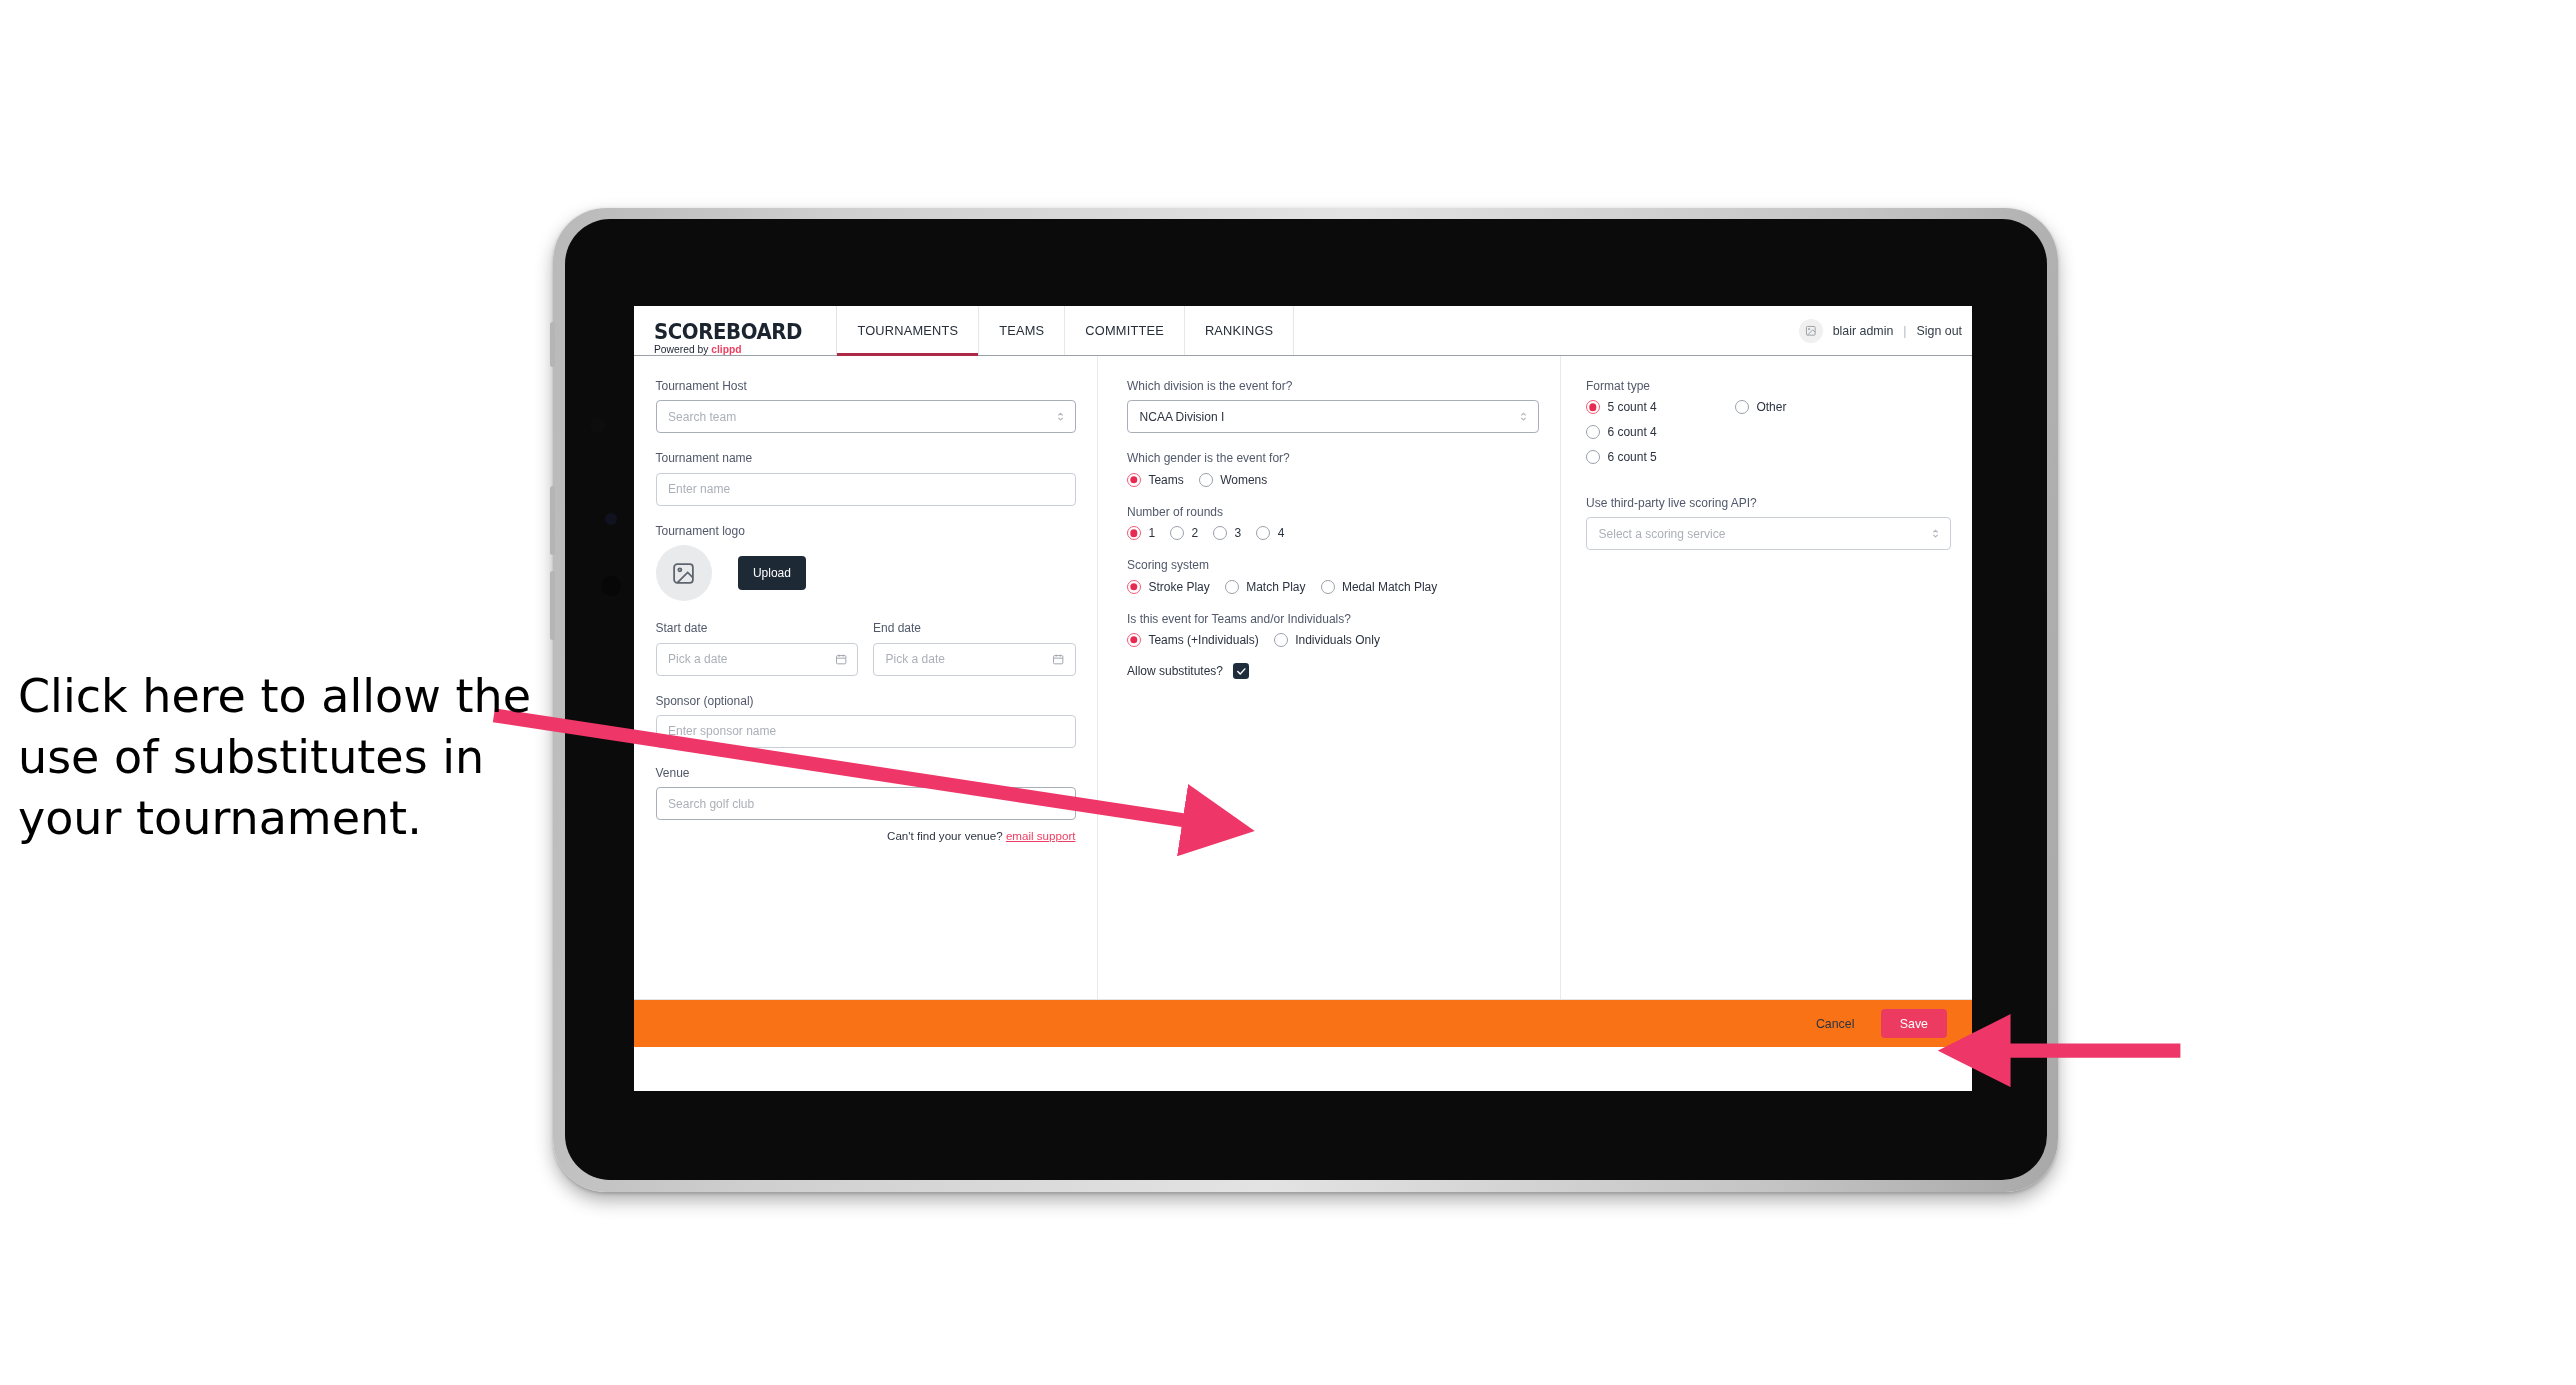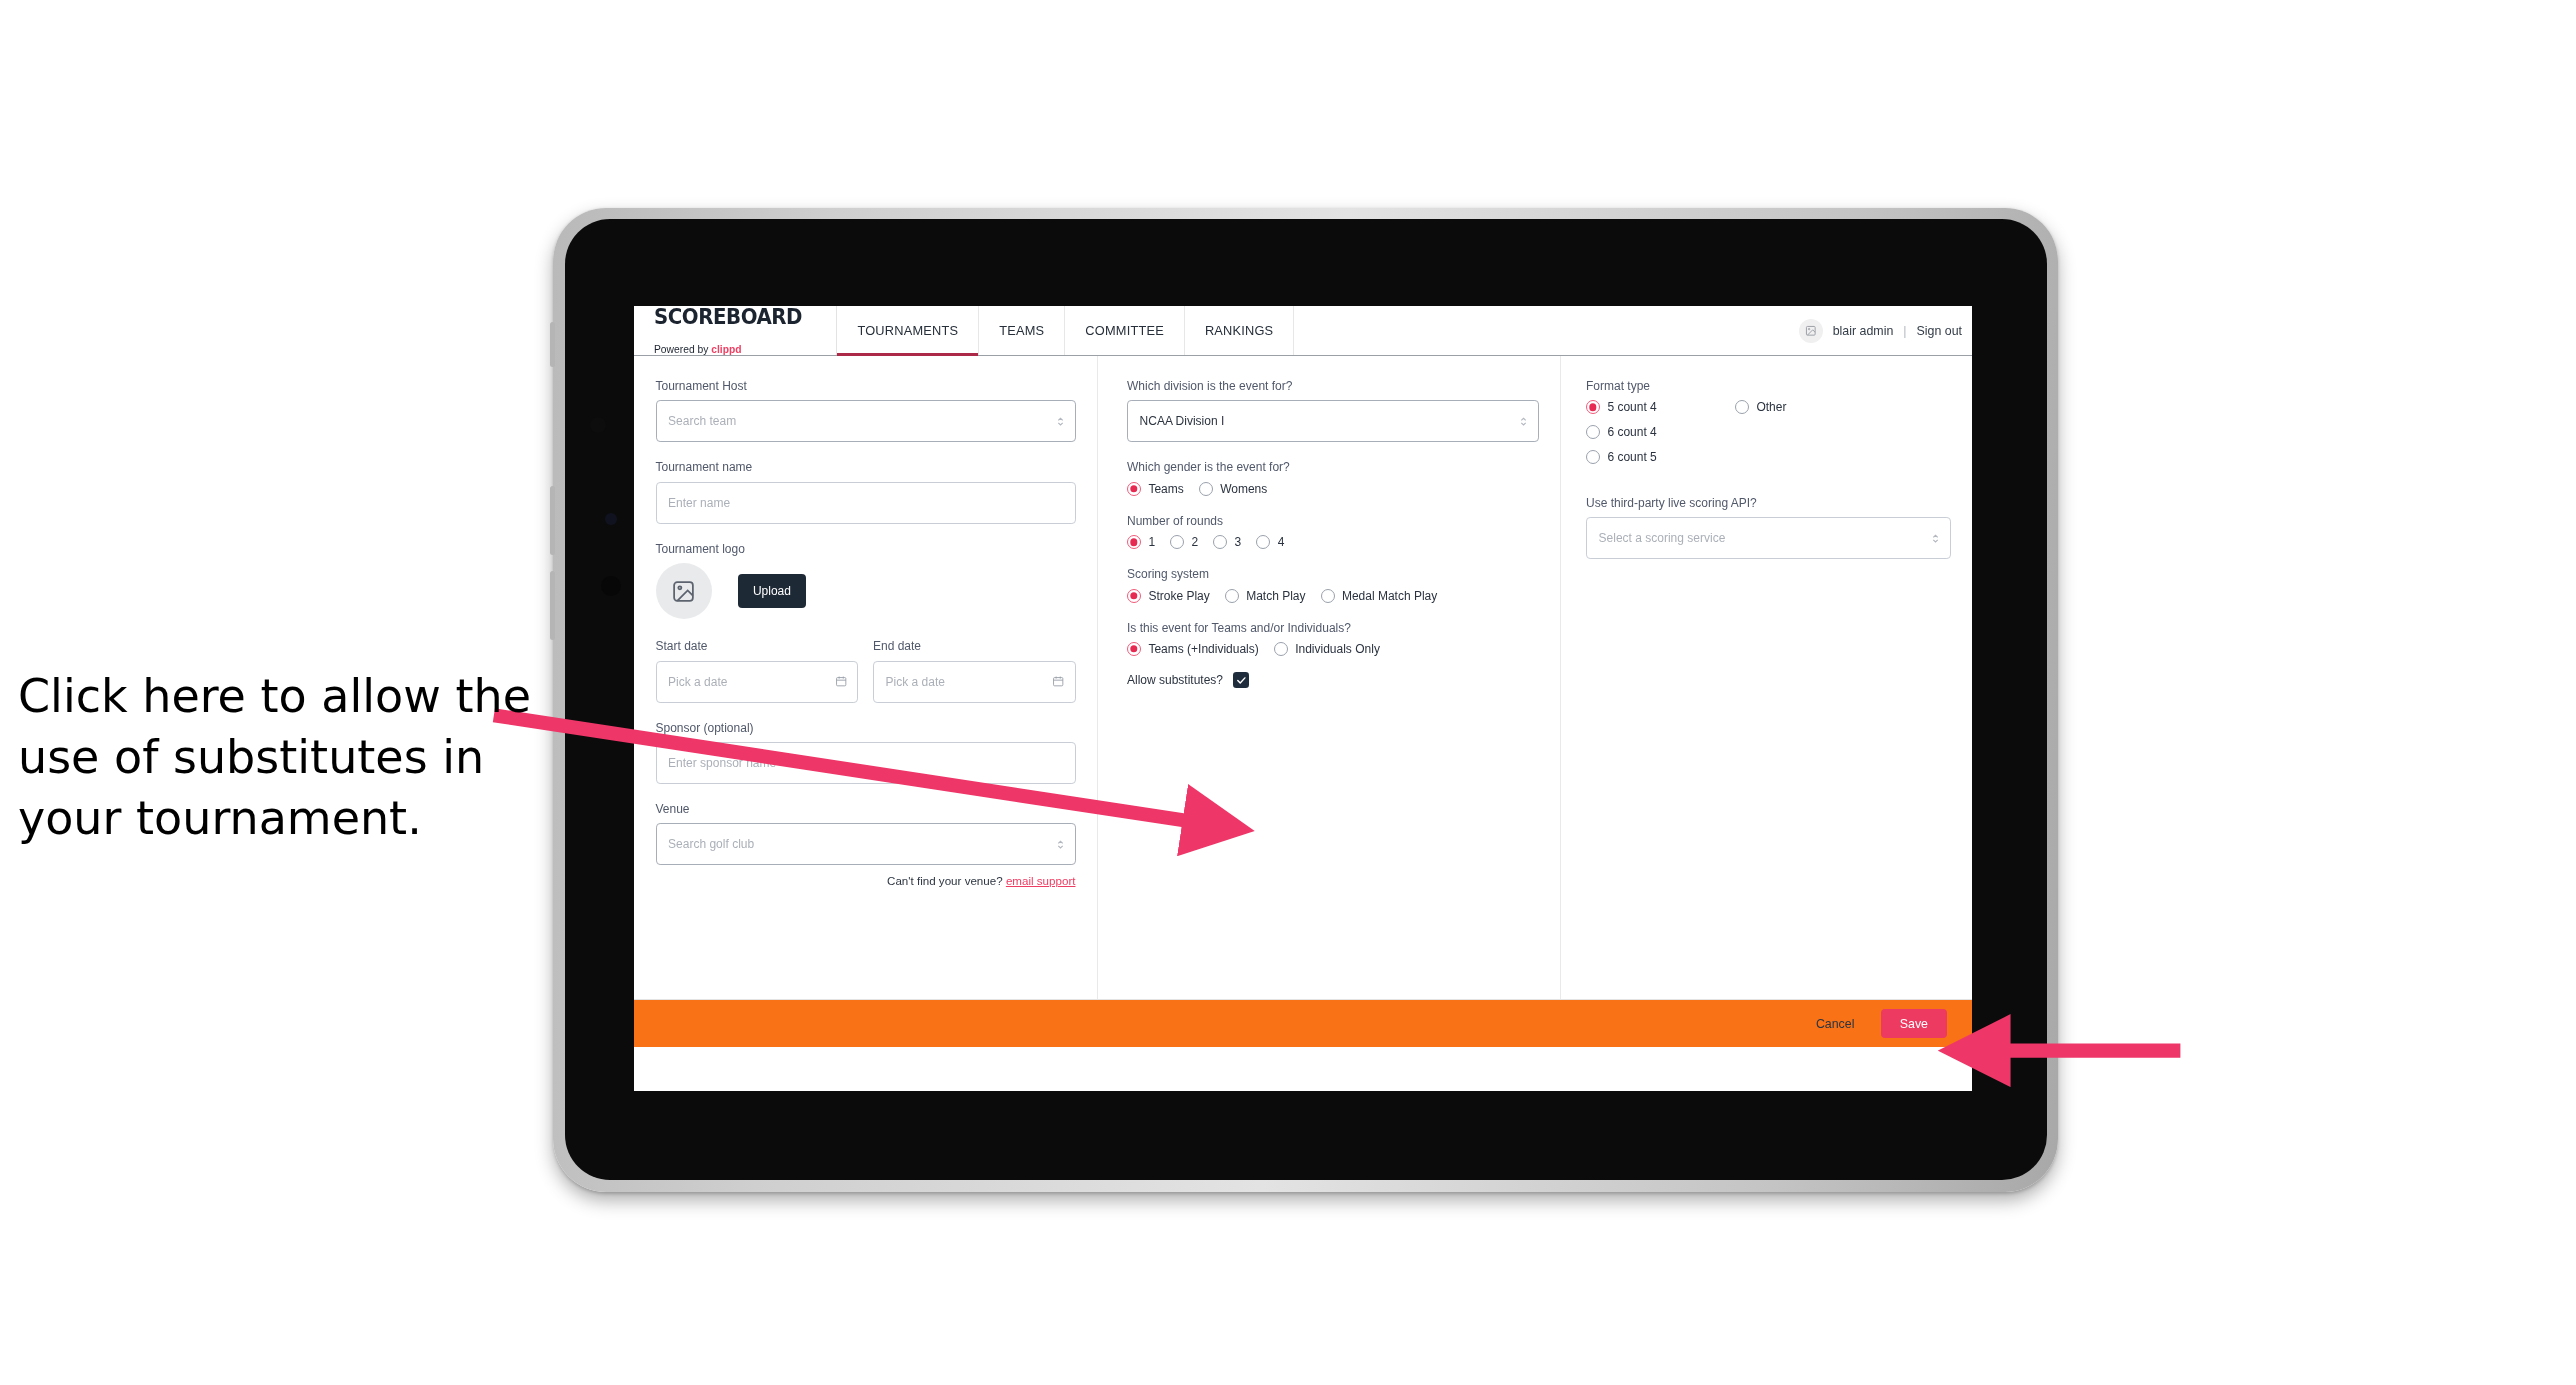"SCOREBOARD" .brand { justify-content: space-between -> flex-end }
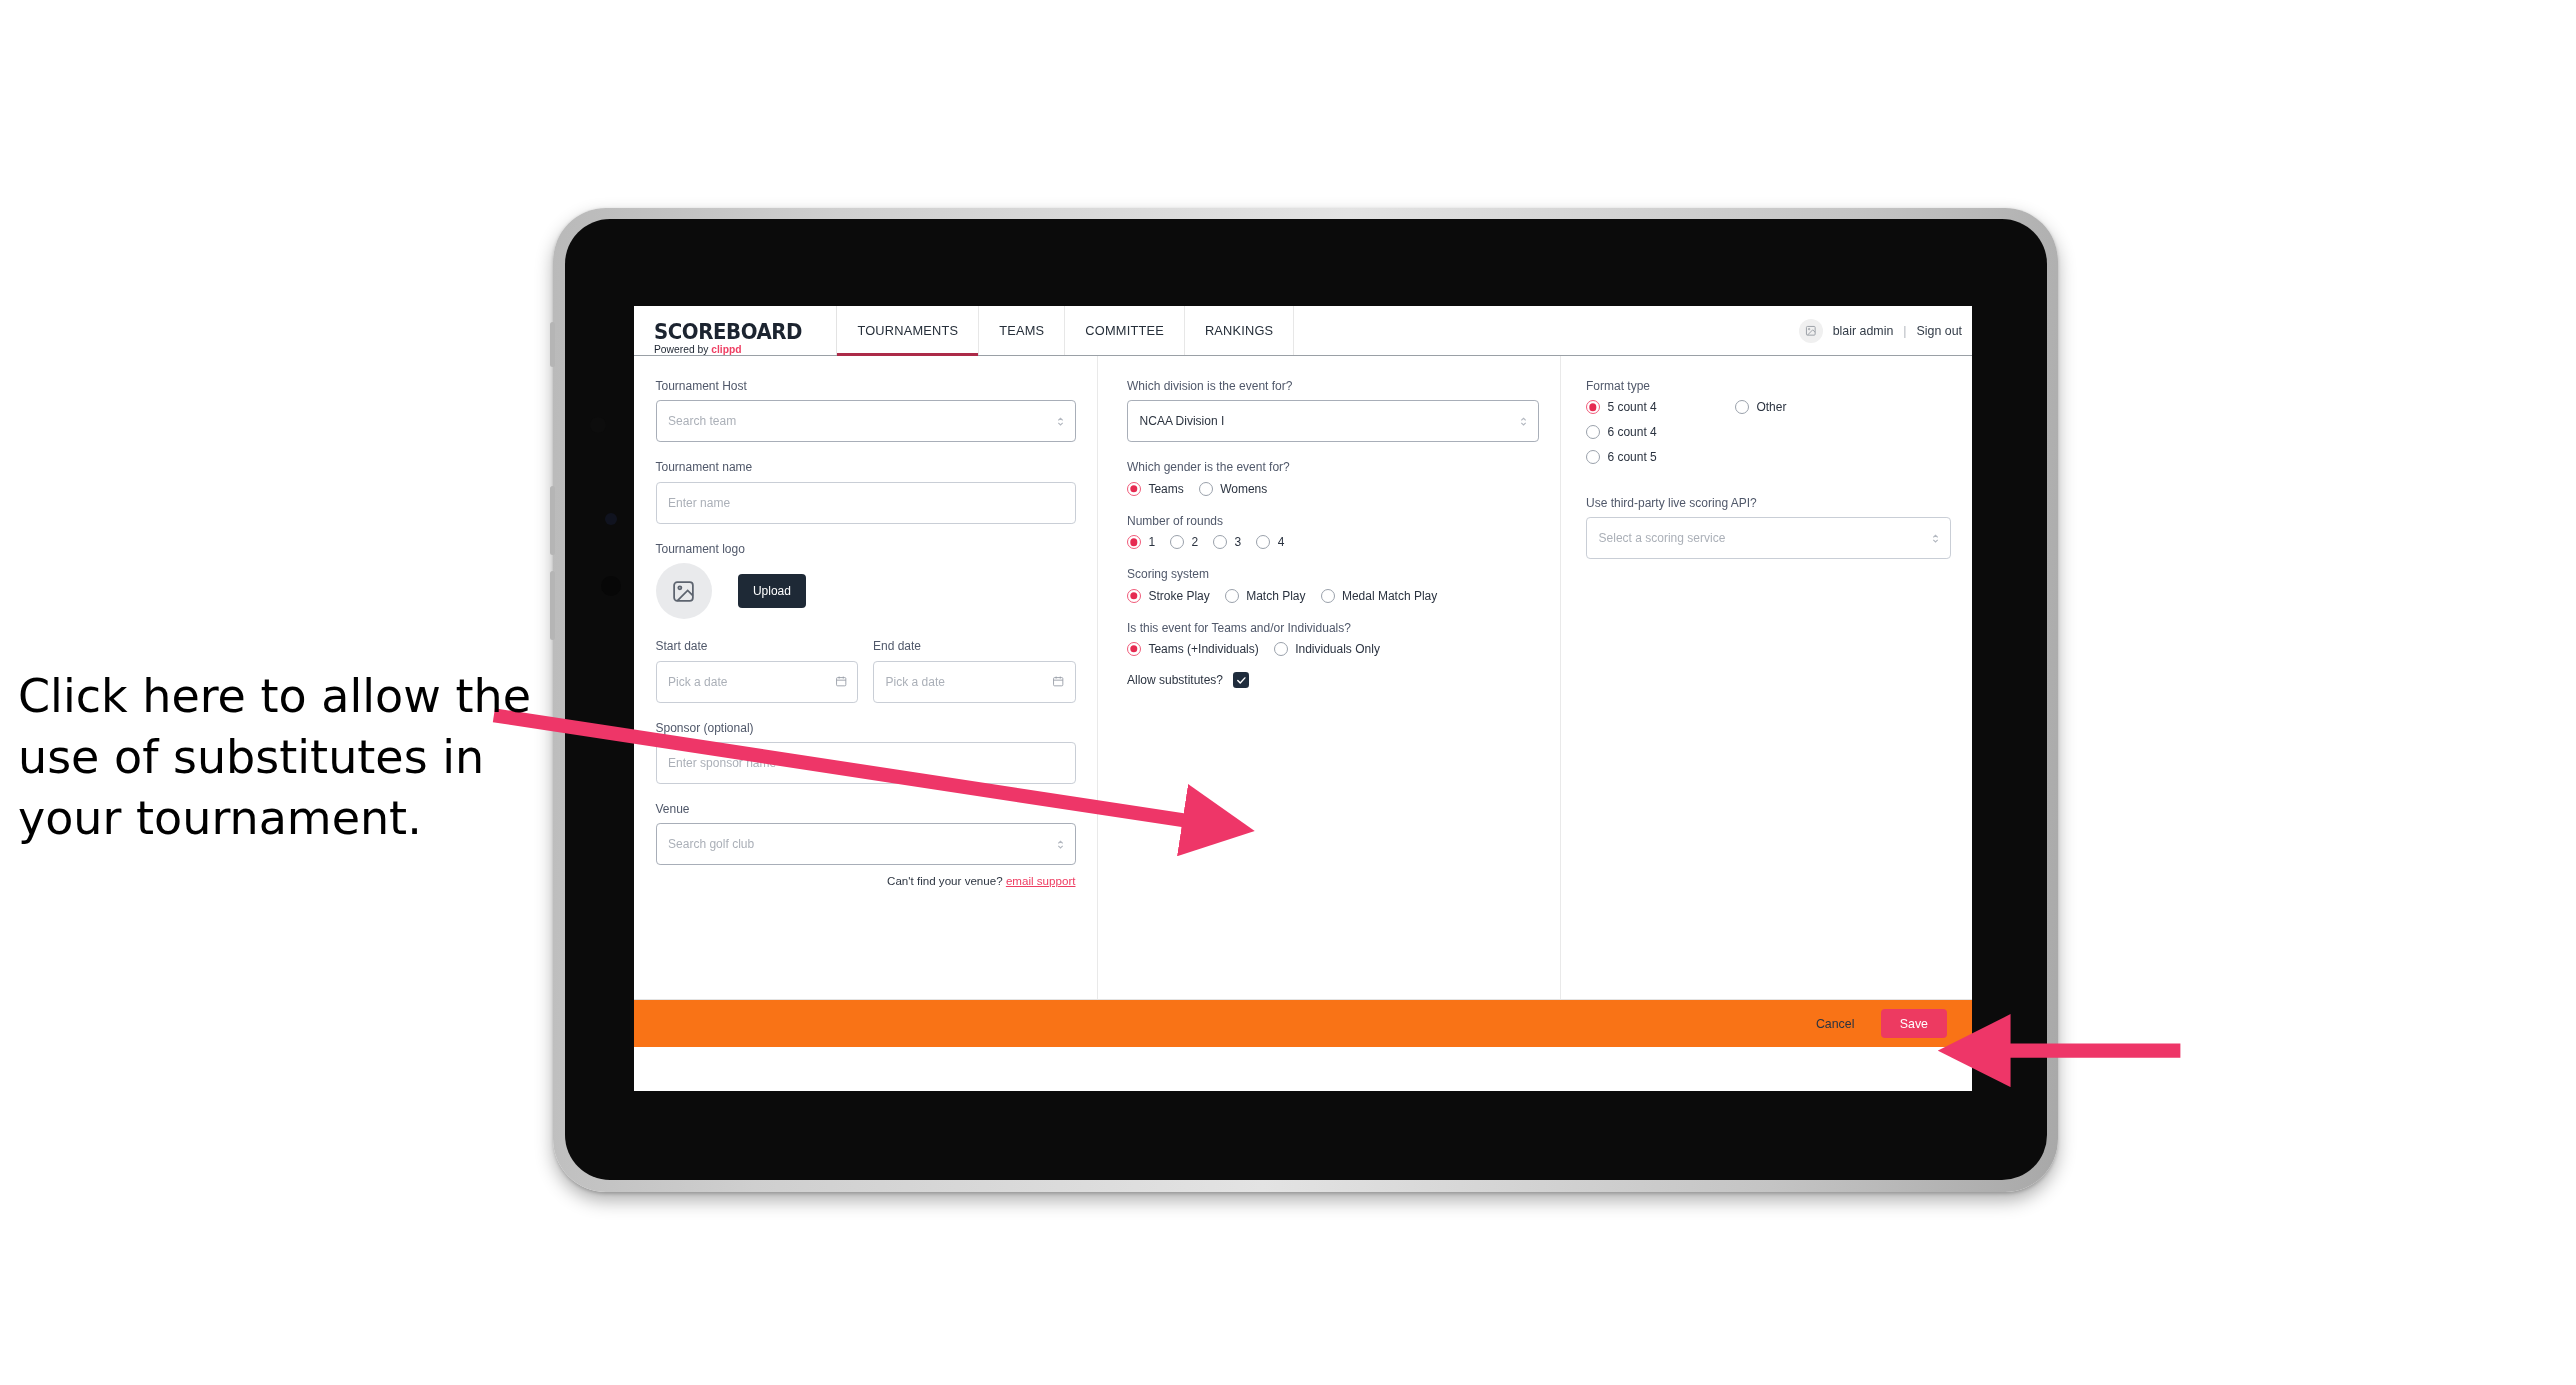"Search team" .input { height: 42px -> 33px }
